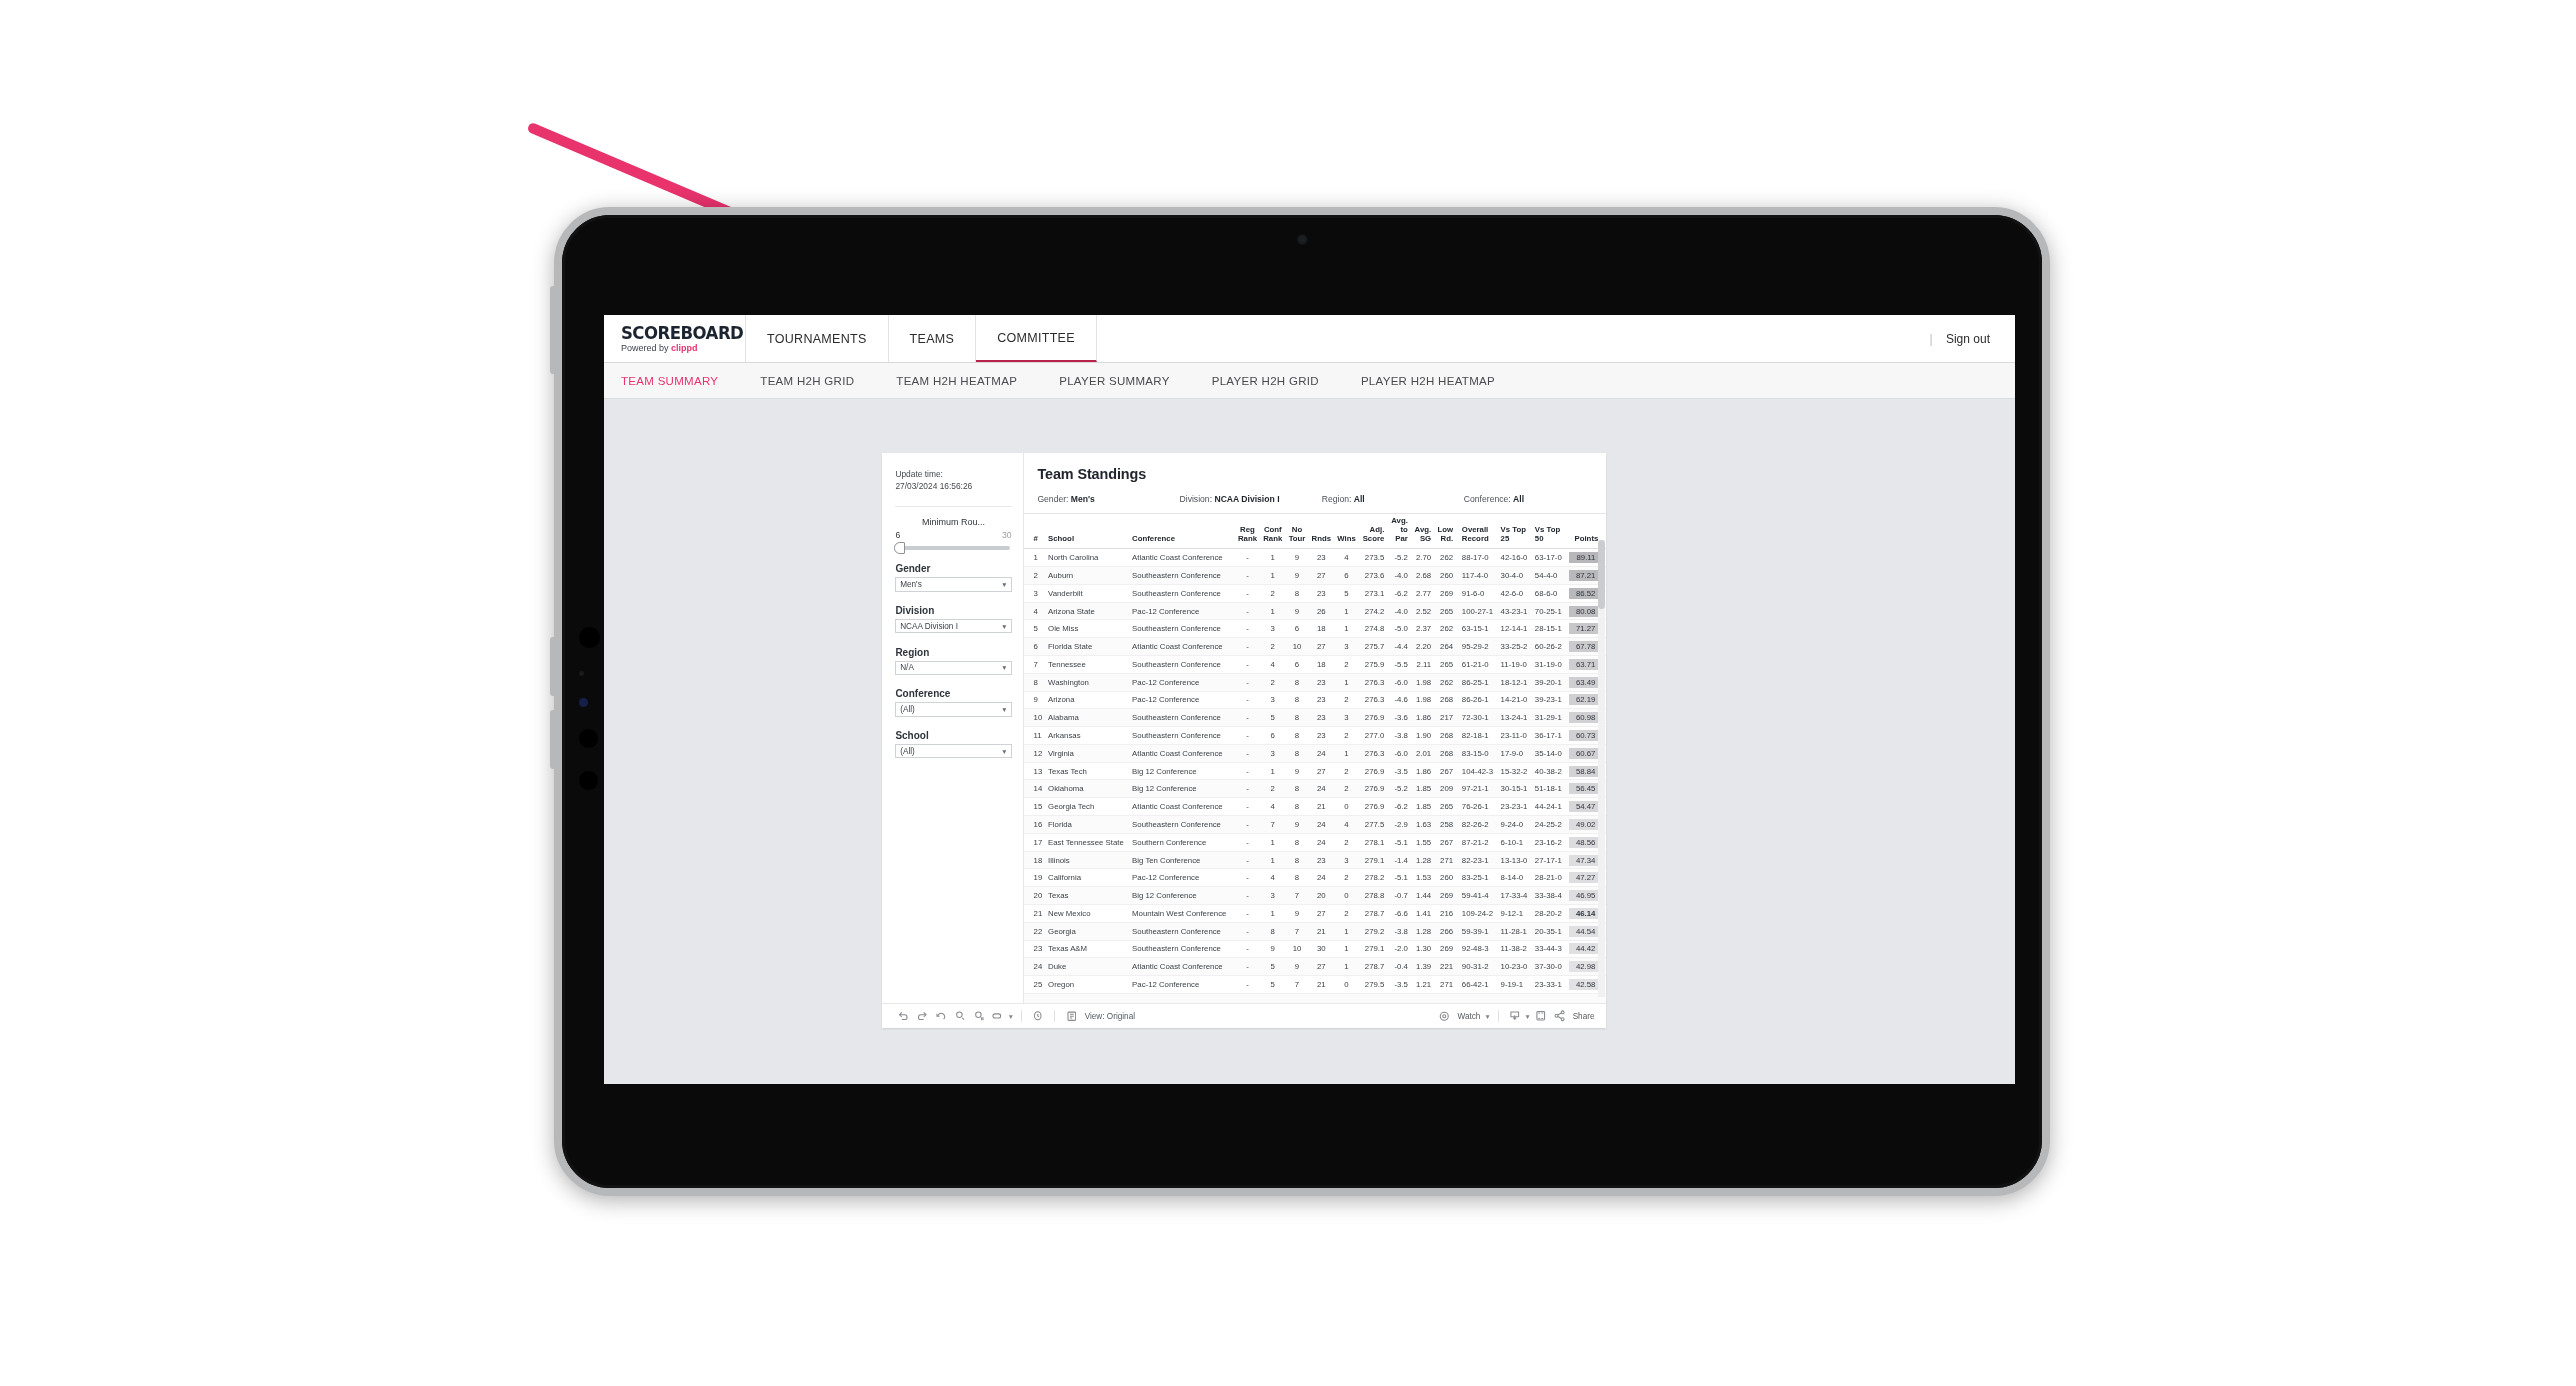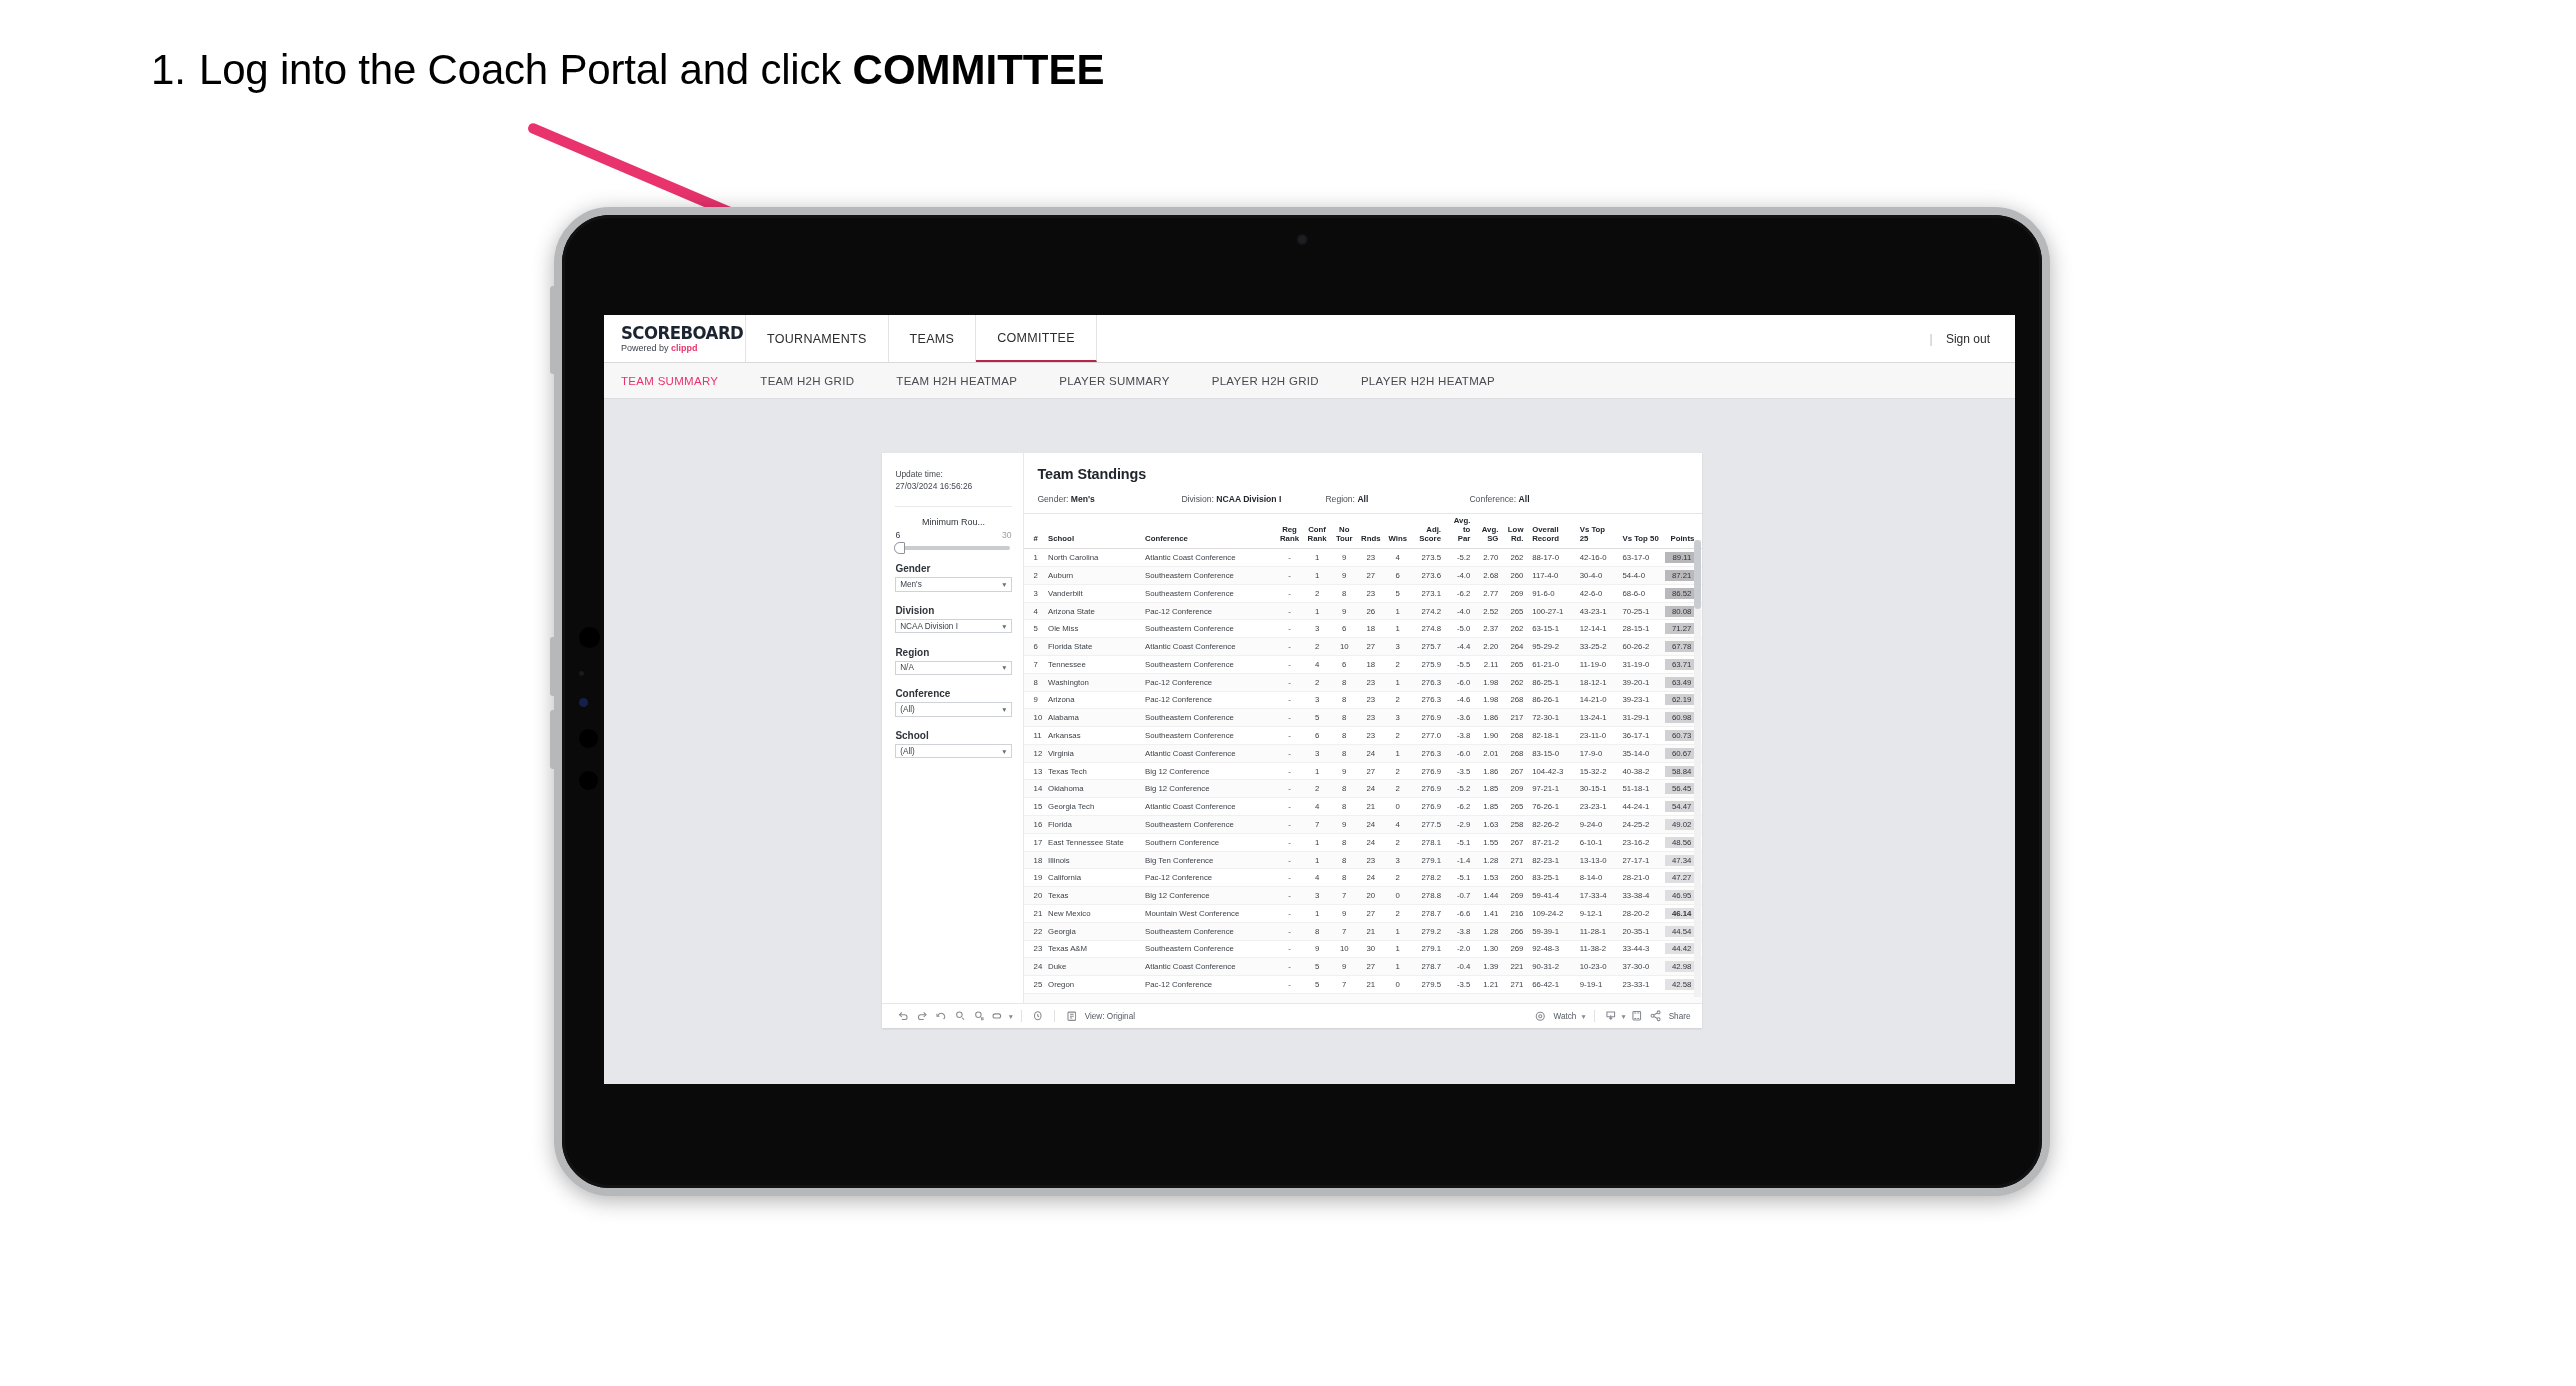"1. Log into the Coach" div.slide-title { html: <div> <span>1.</span><span>Log into the Coach Portal and click </span><span>COMMITTEE</span> </div> -> none }
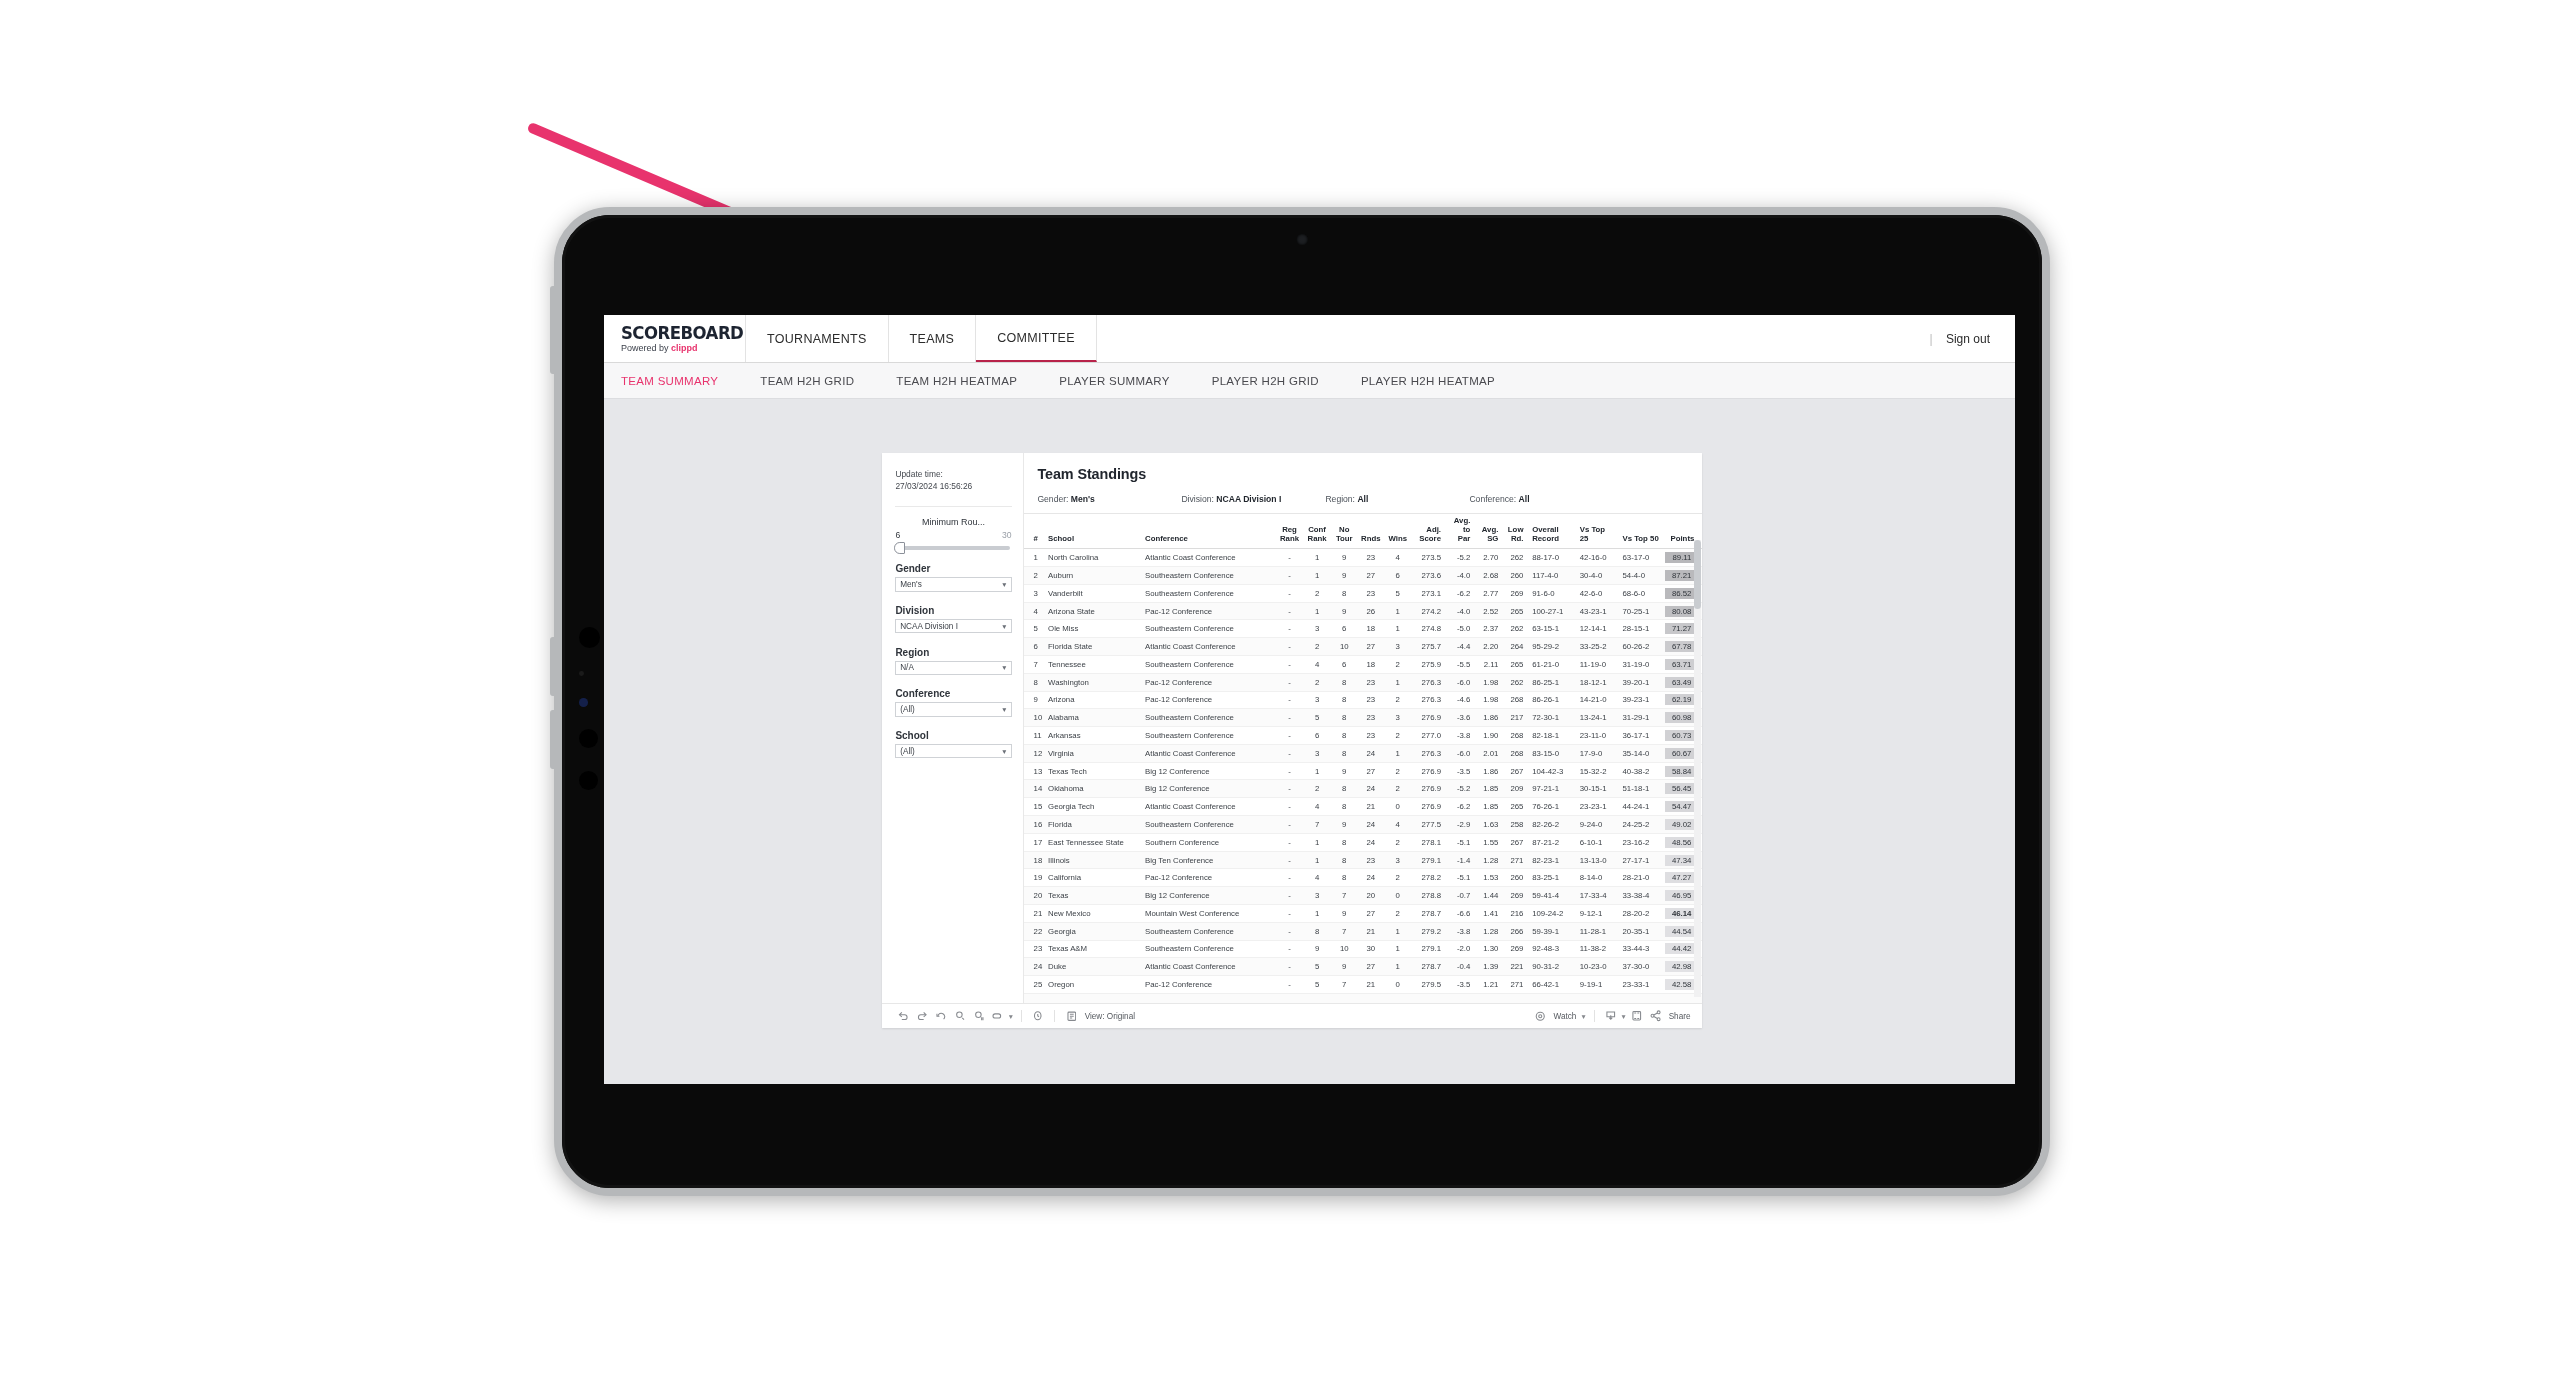"Update time:" .viz-card { width: 820px -> 724px }
